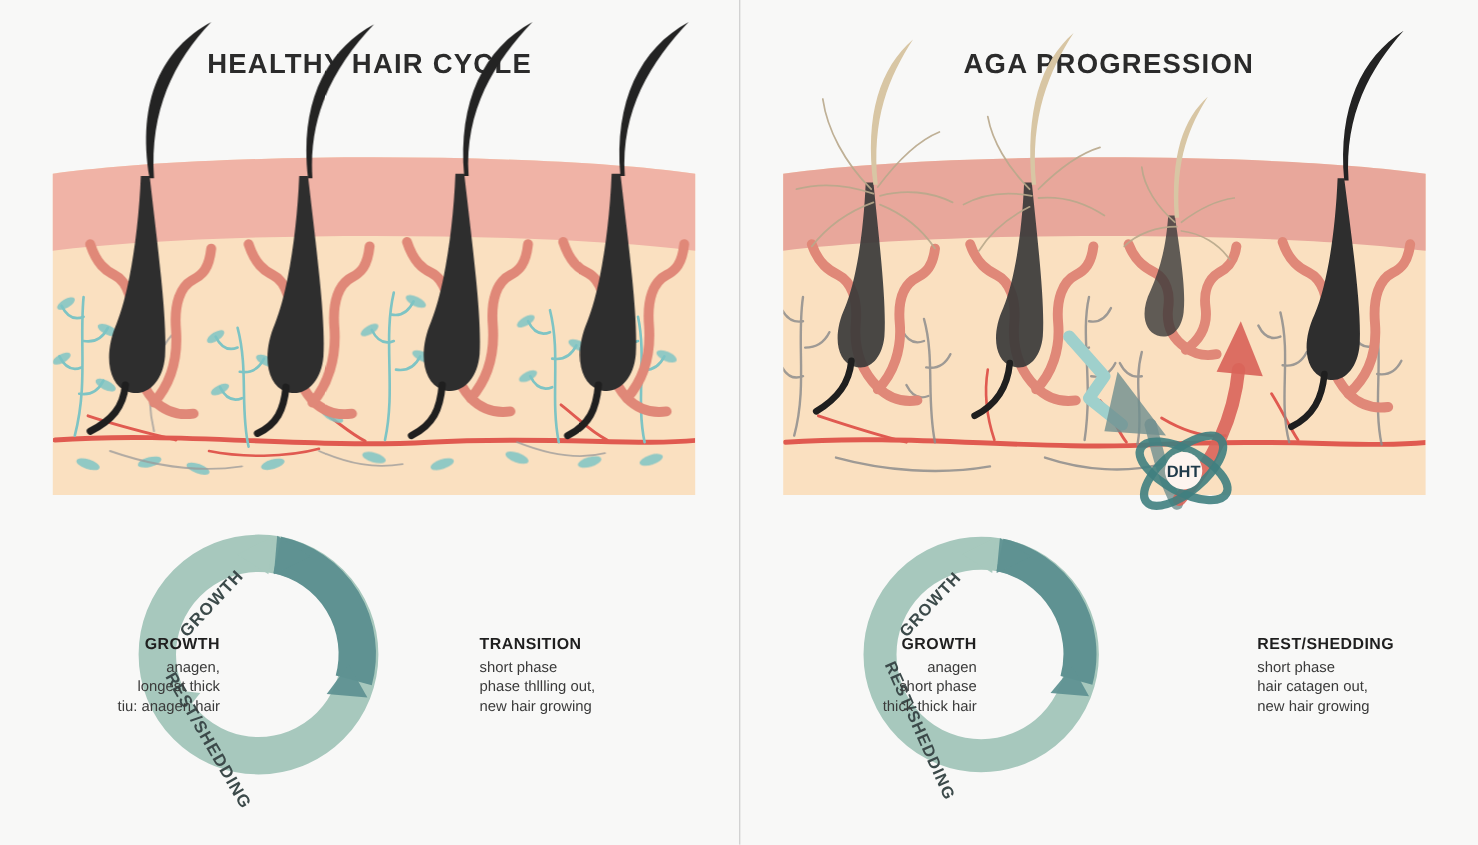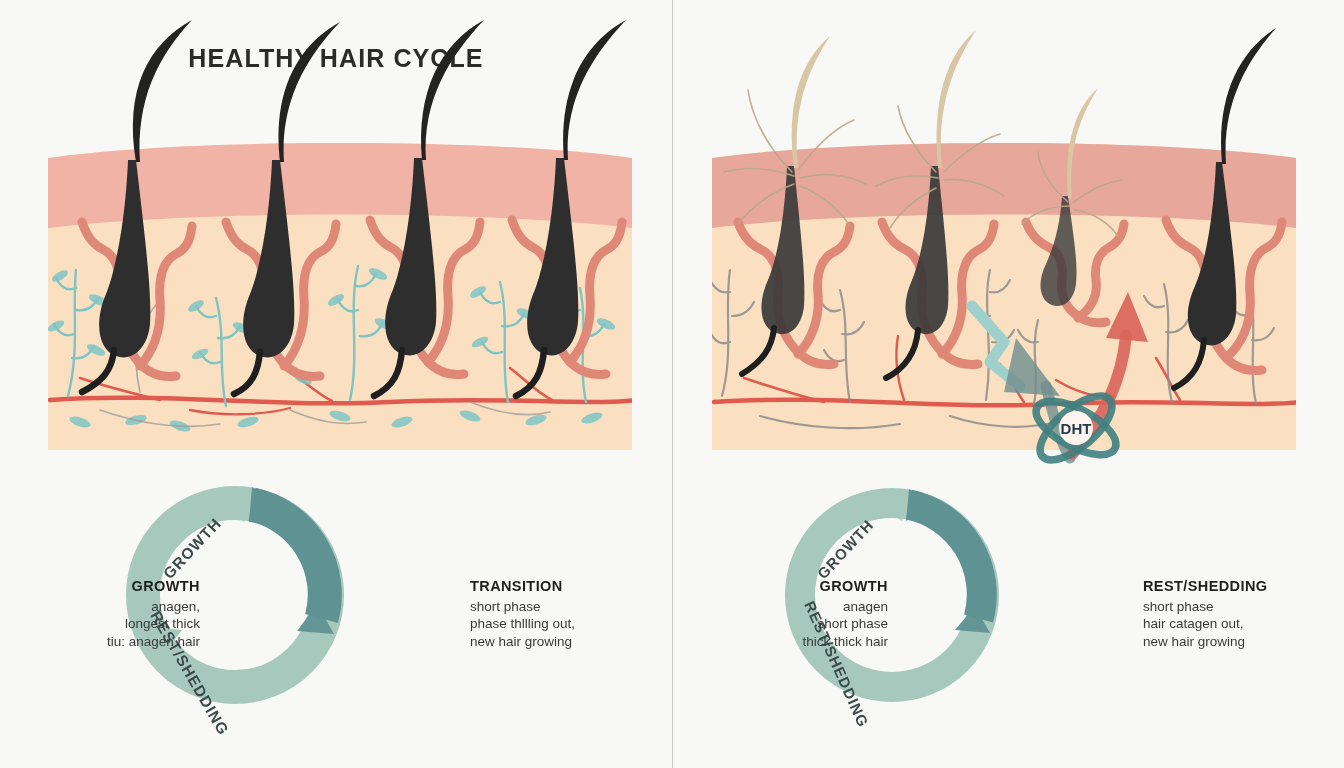"AGA PROGRESSION" div.panel-title { html: none -> <div>AGA PROGRESSION</div> }
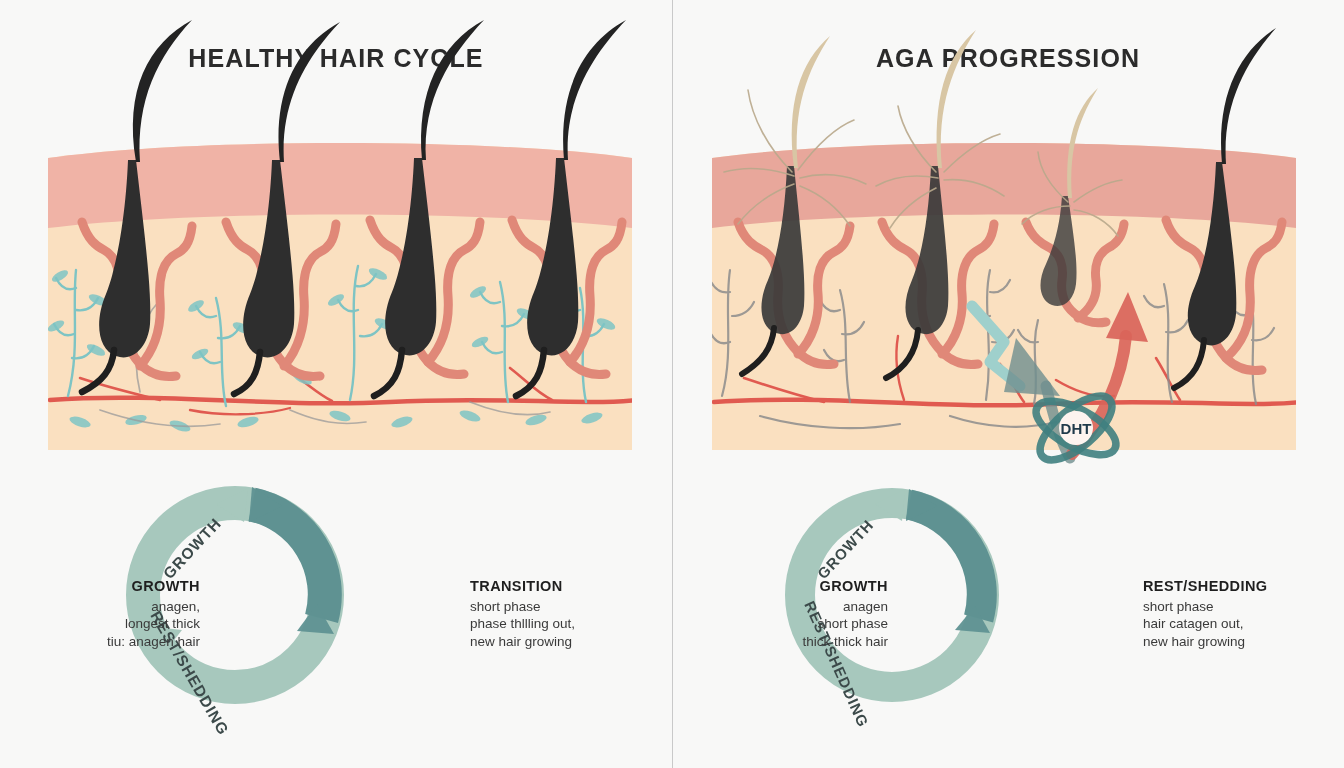"TRANSITION" .lg-left-trans { left: 470px -> 436px }
